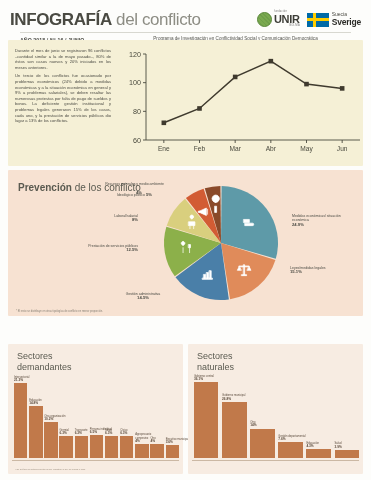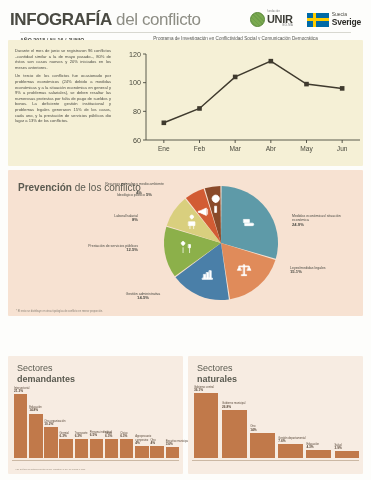"UNIR" .logos { gap: 14px -> 7px }
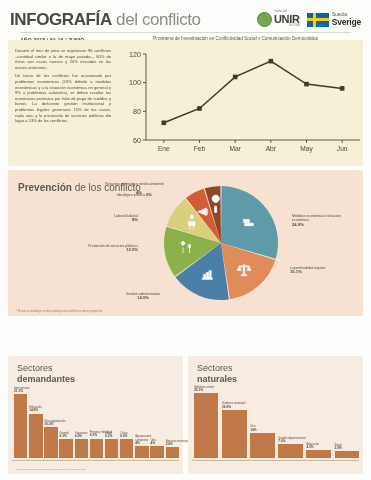"Sectores" .card { margin-top: 12px -> none }
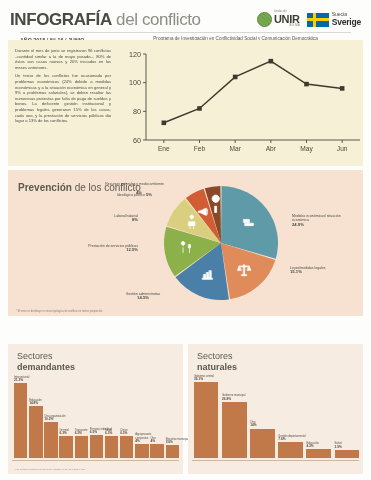"demandantes" .card h3 b { font-weight: bold -> normal }
